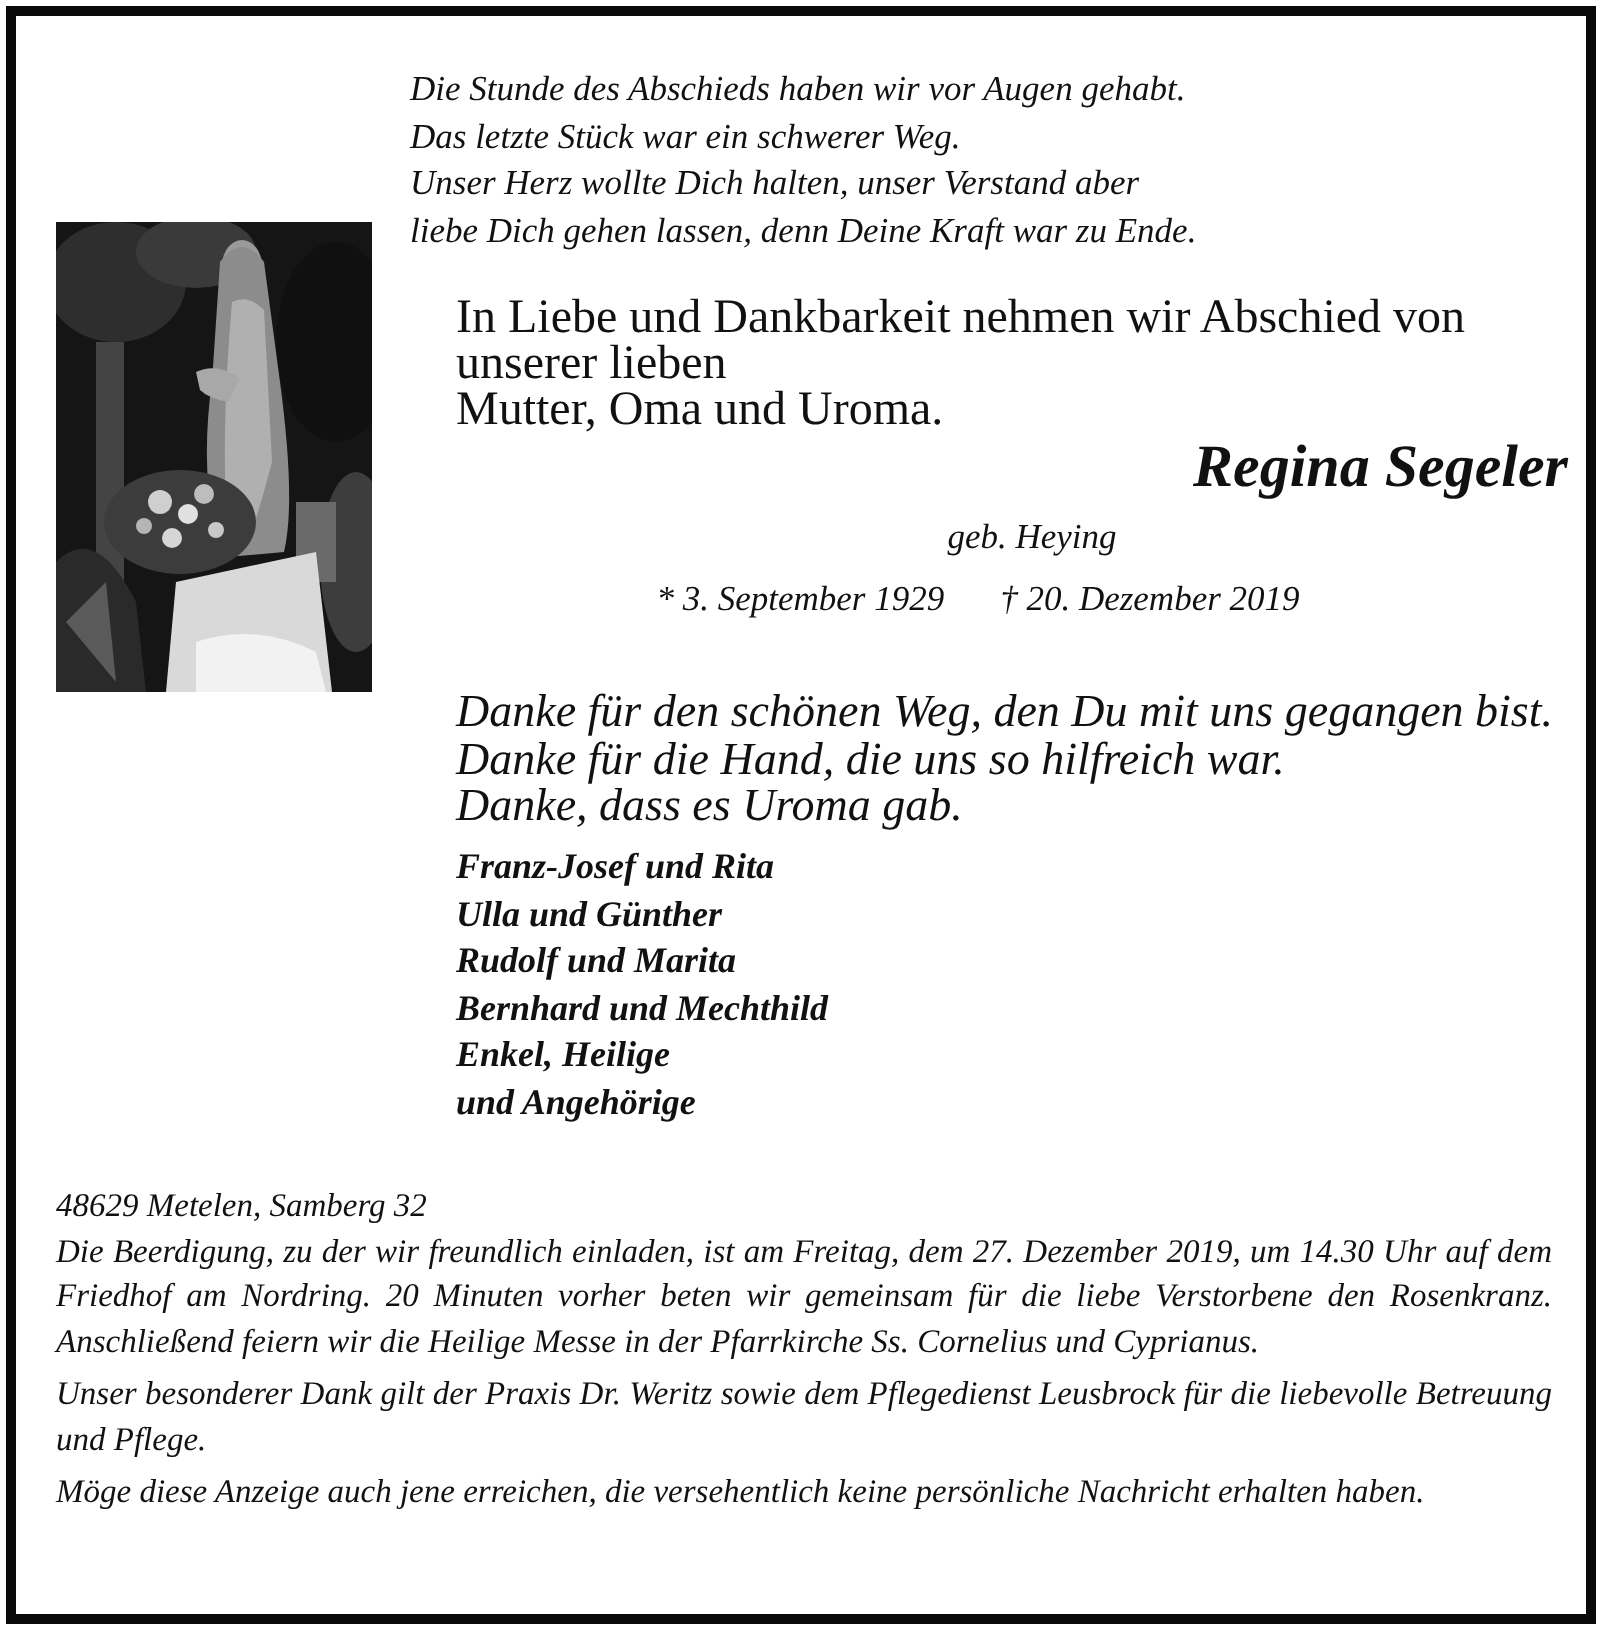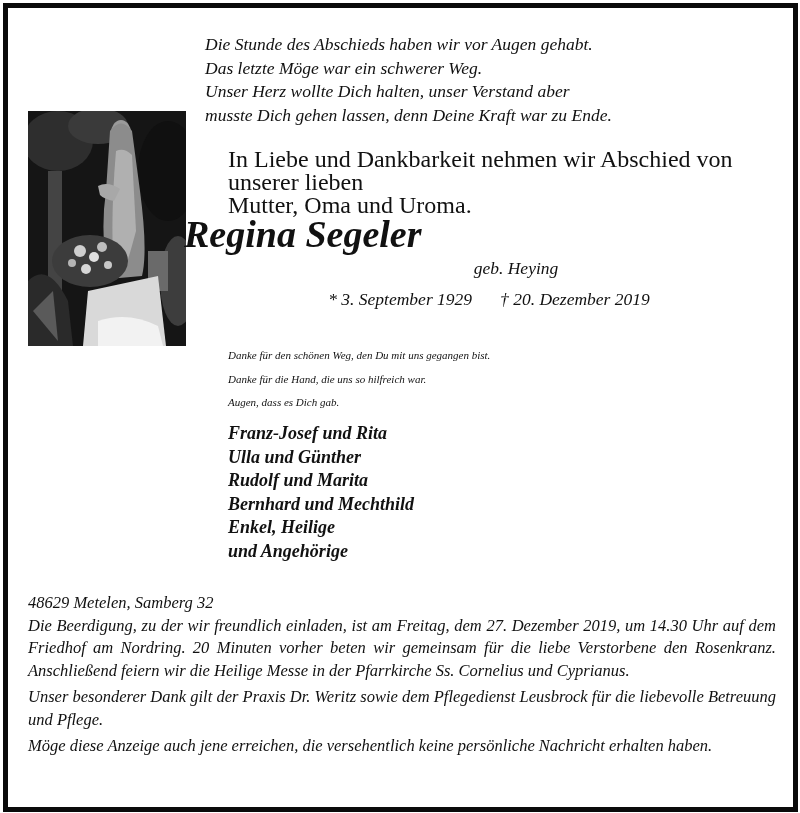"Das letzte Möge war ein" span.line { text: Möge -> Stück }
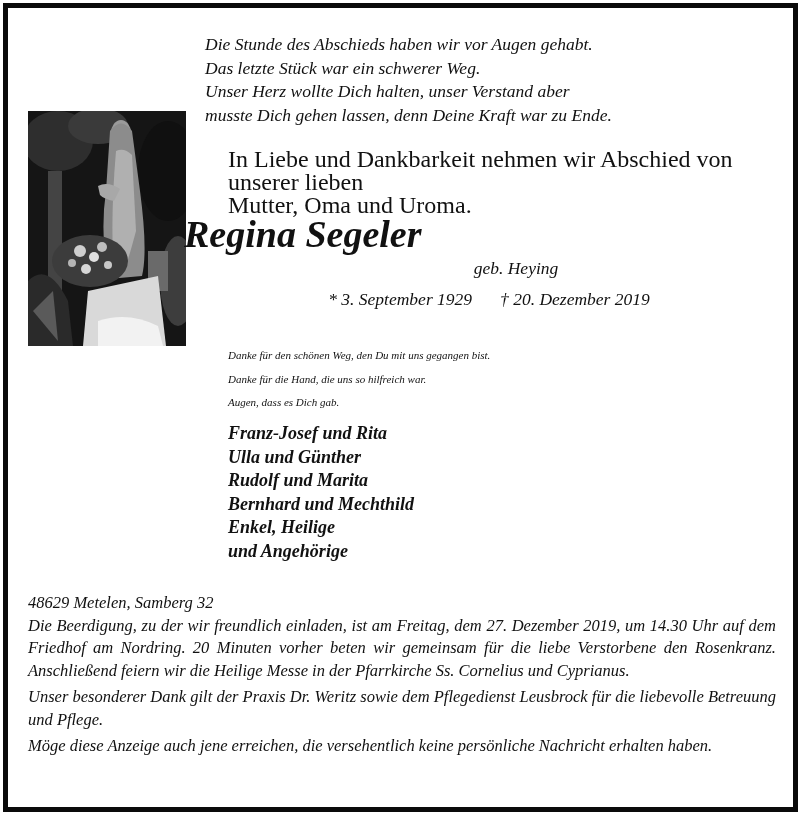"musste Dich gehen lassen, denn" span.line { text: musste -> liebe }
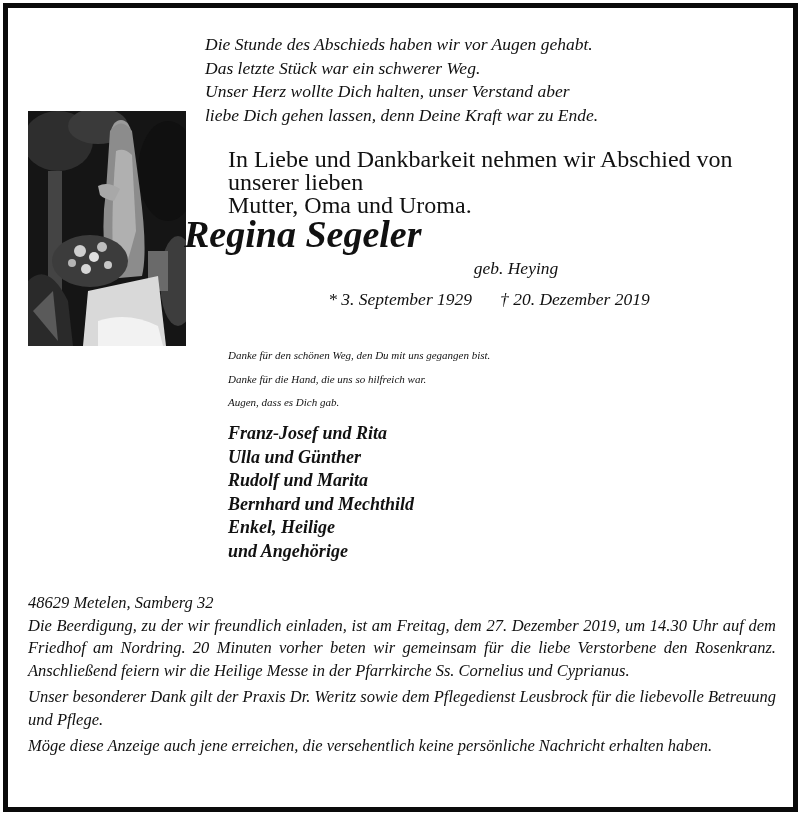"Regina Segeler" .name { font-size: 38px -> 30px; text-align: left -> right }
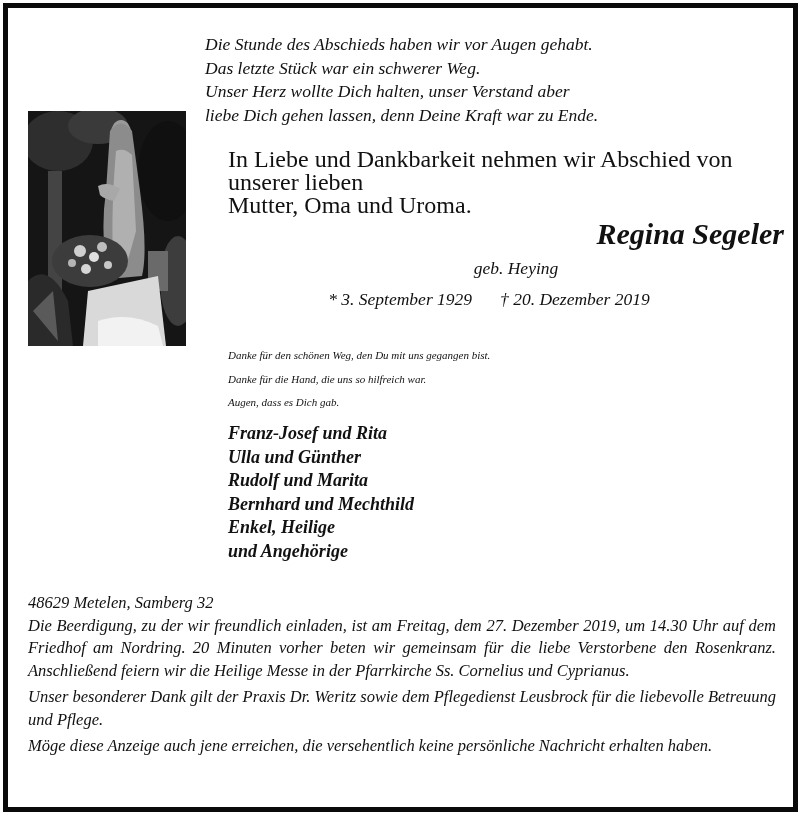"Danke für den schönen Weg," .thanks { font-size: 11px -> 23px }
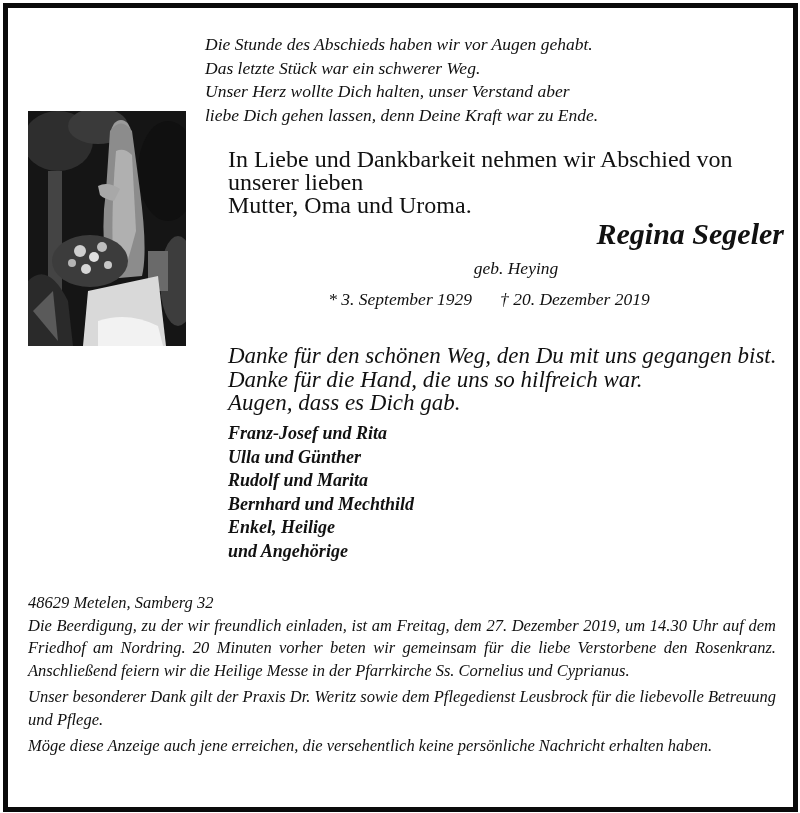"Augen, dass es Dich gab." span.line { text: Augen, dass es Dich -> Danke, dass es Uroma }
